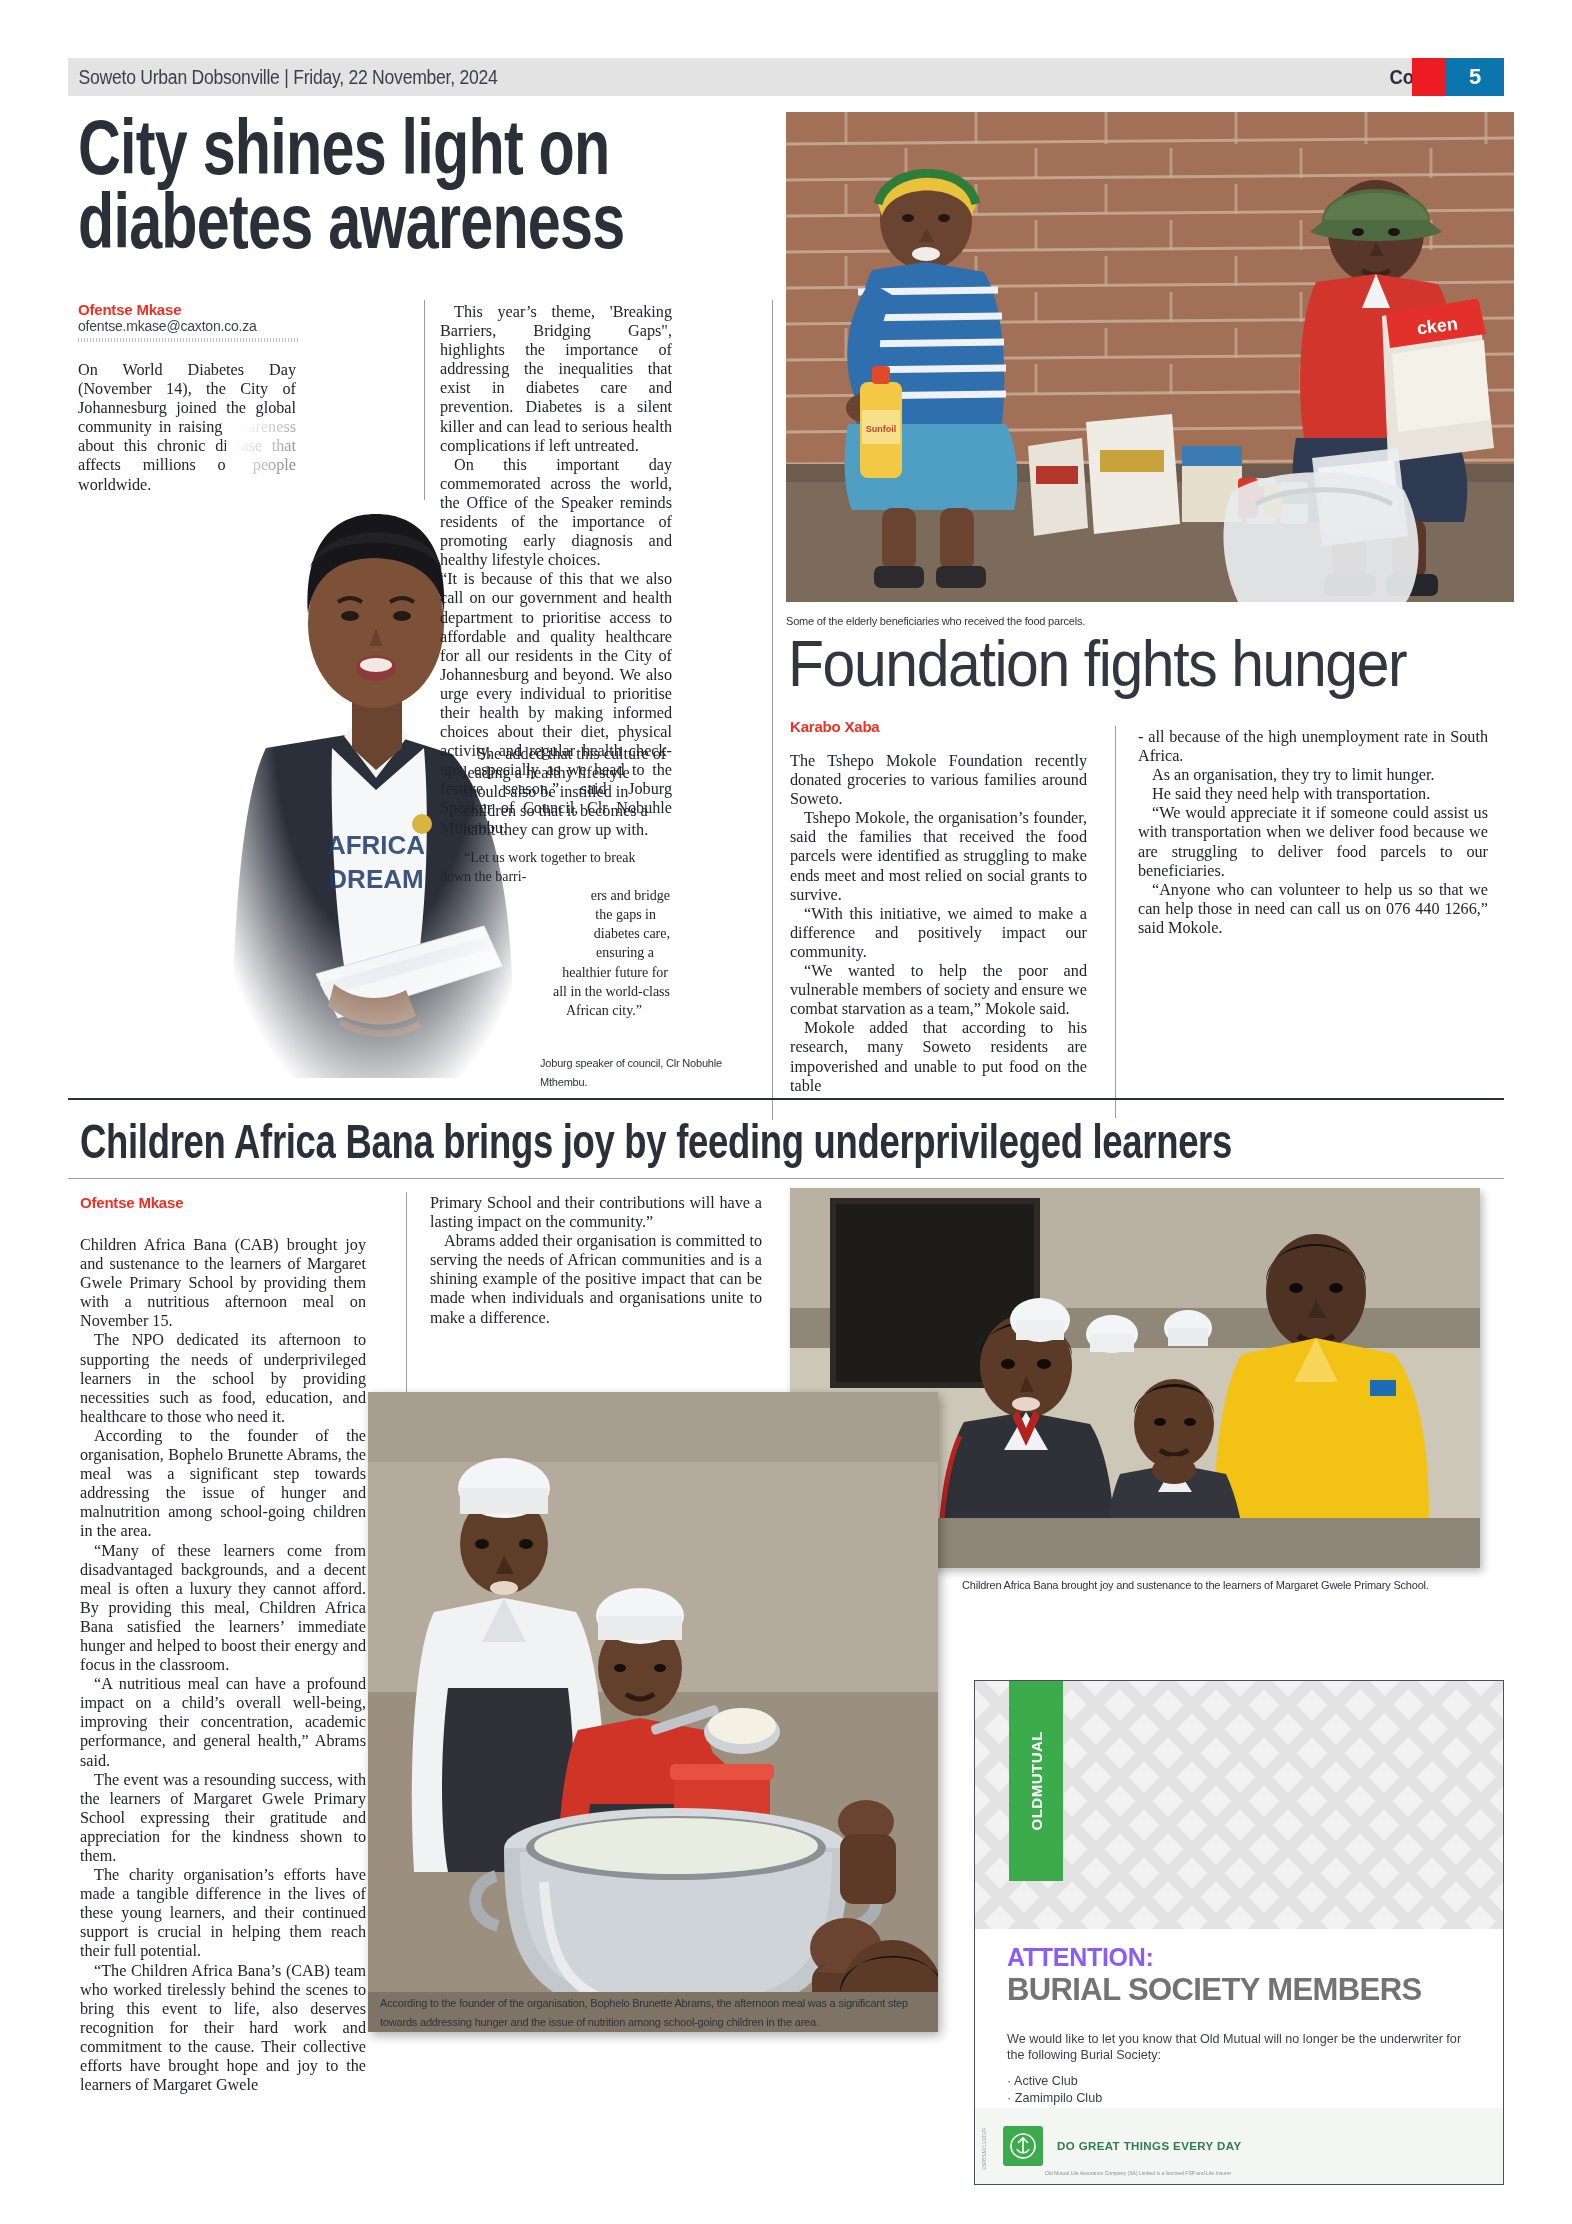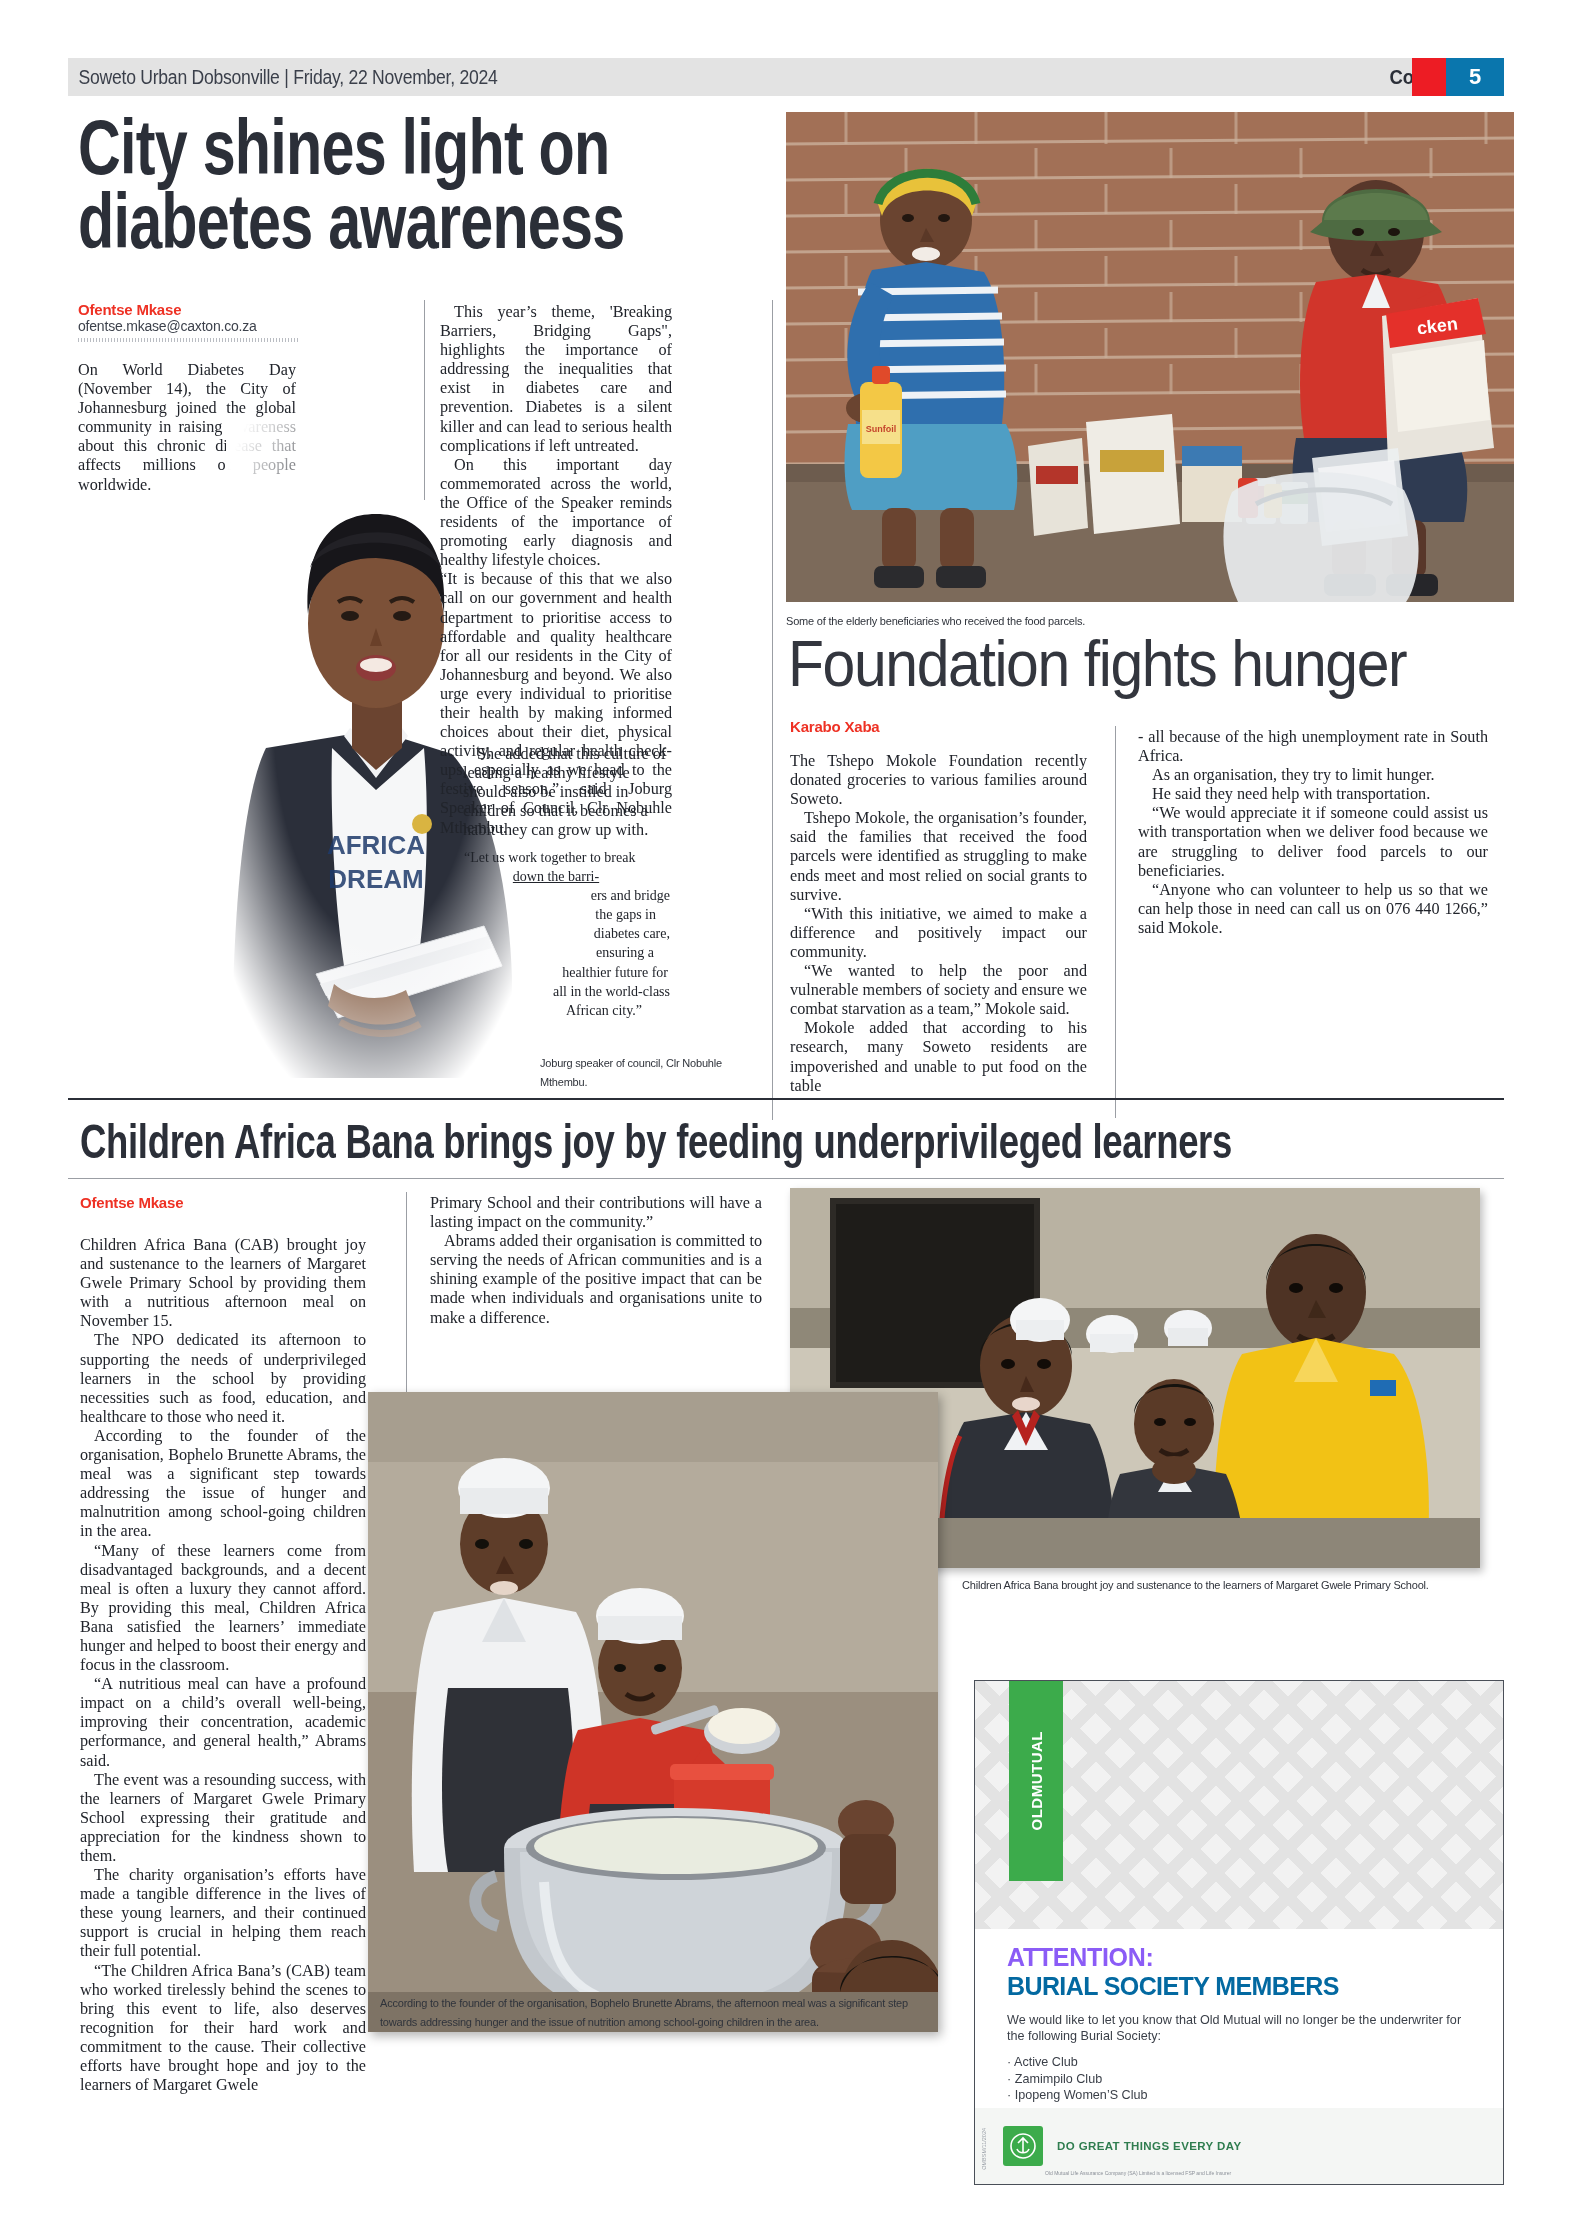"down the barri-" div { text-align: center -> left; text-decoration: underline -> none }
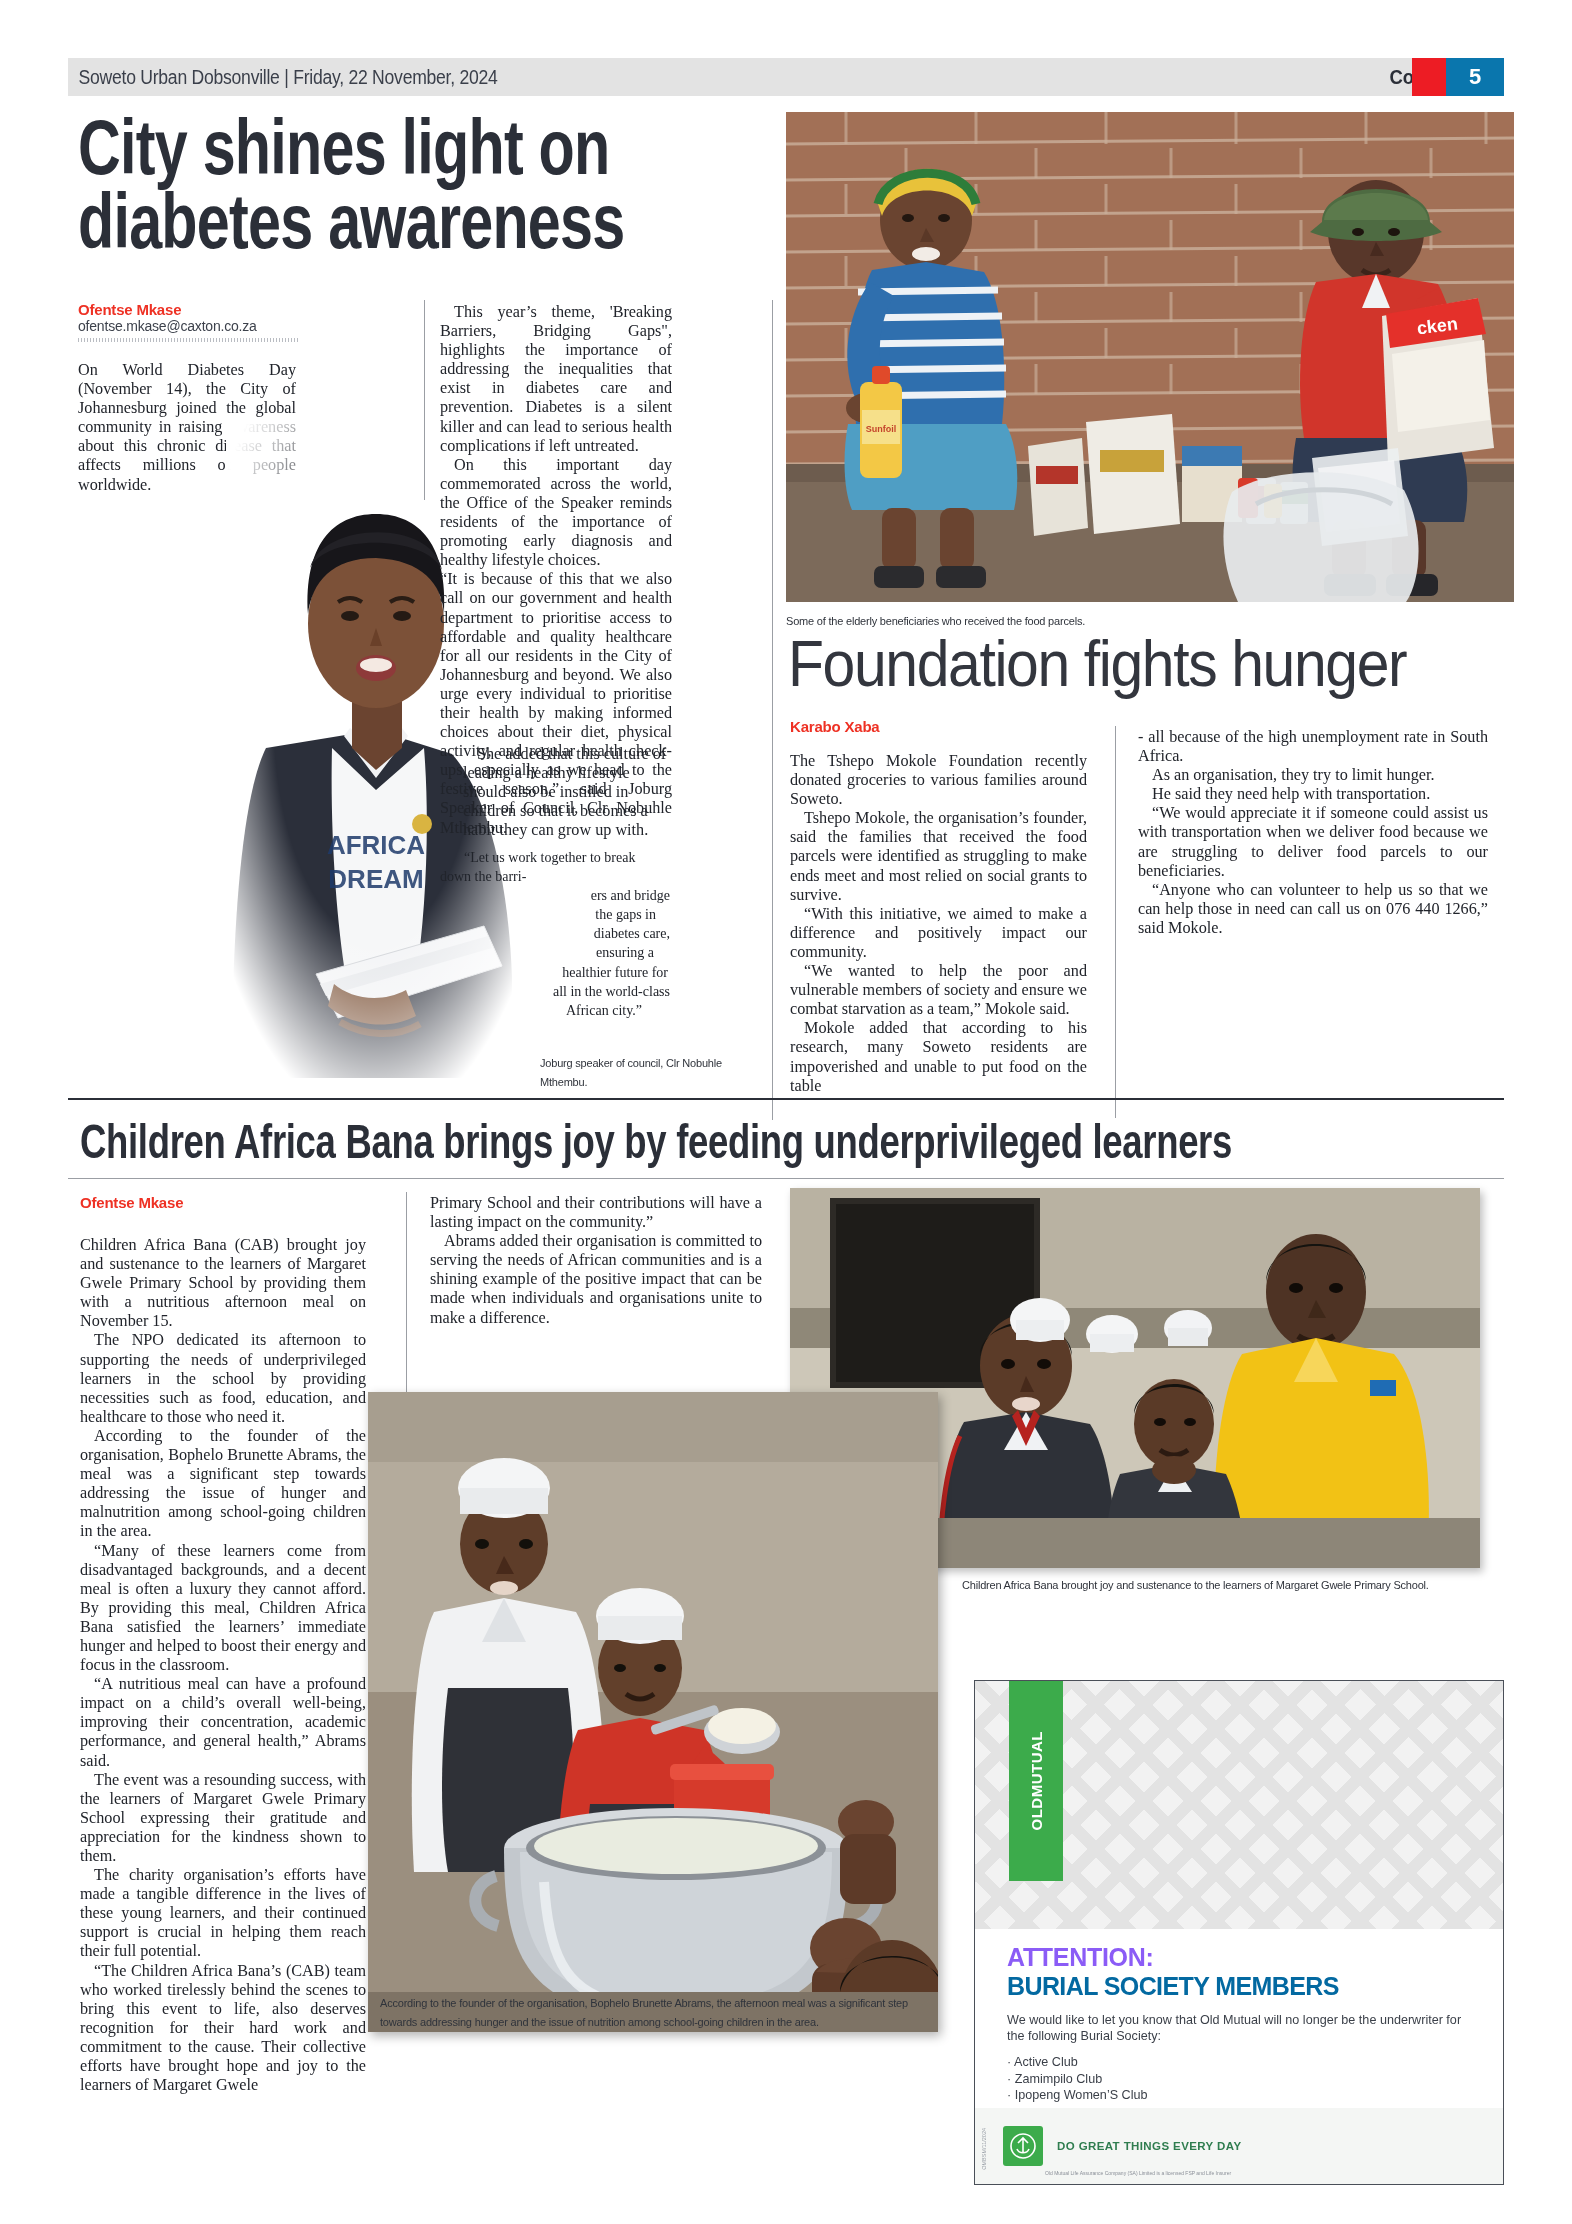"BURIAL SOCIETY MEMBERS" .ad-h2 { color: #0369a1 -> #737373; font-size: 25px -> 31px; margin-bottom: 11px -> 23px }
